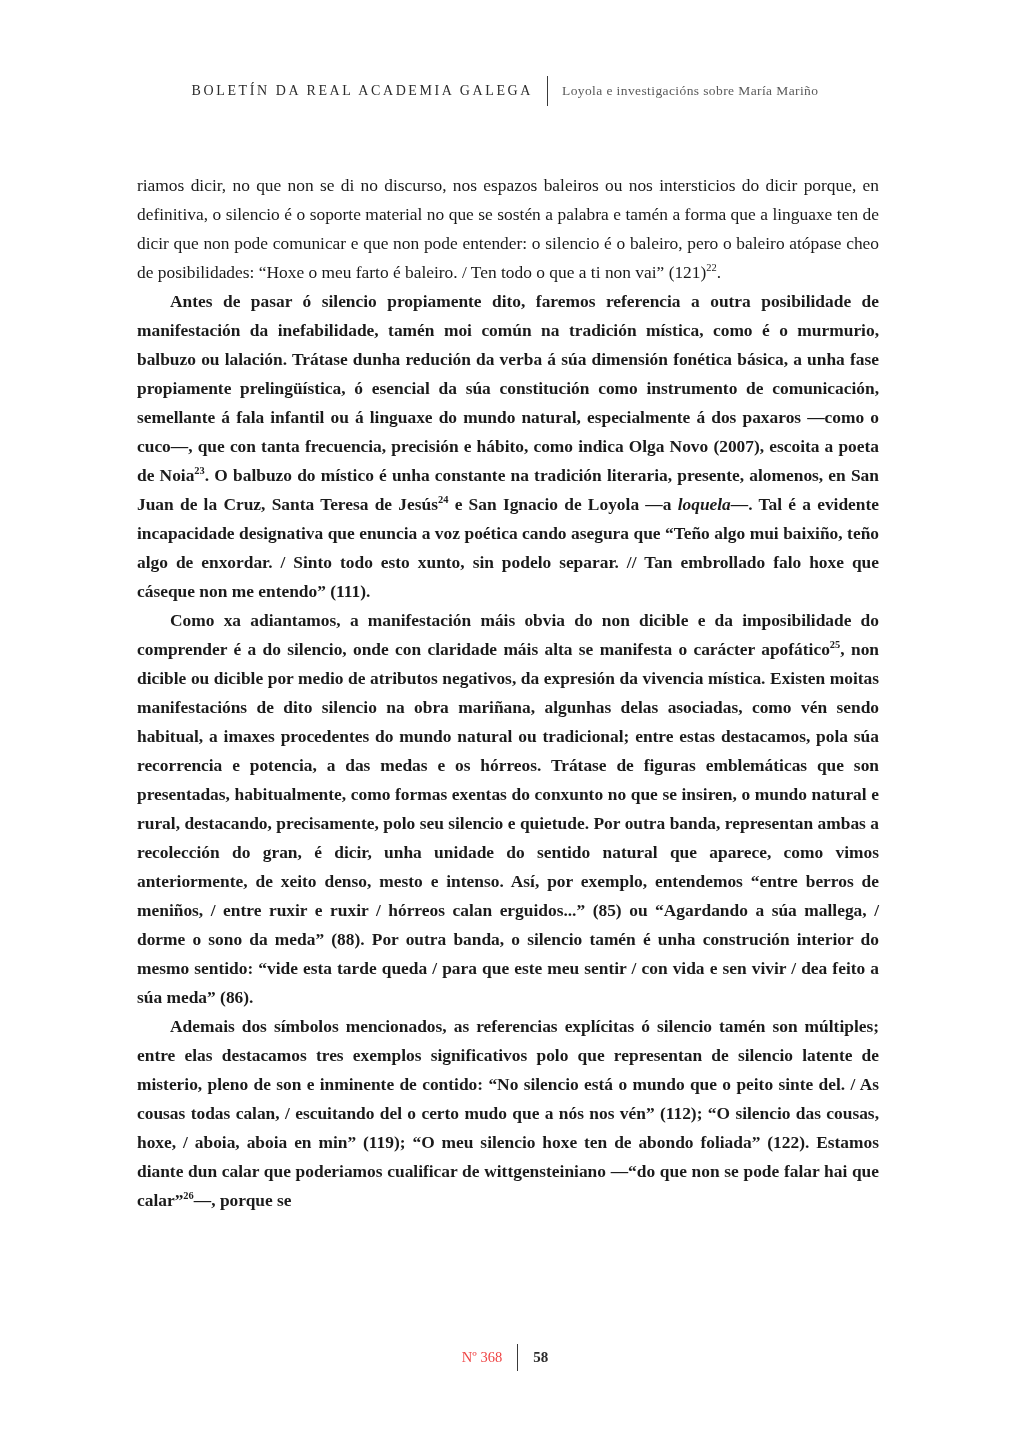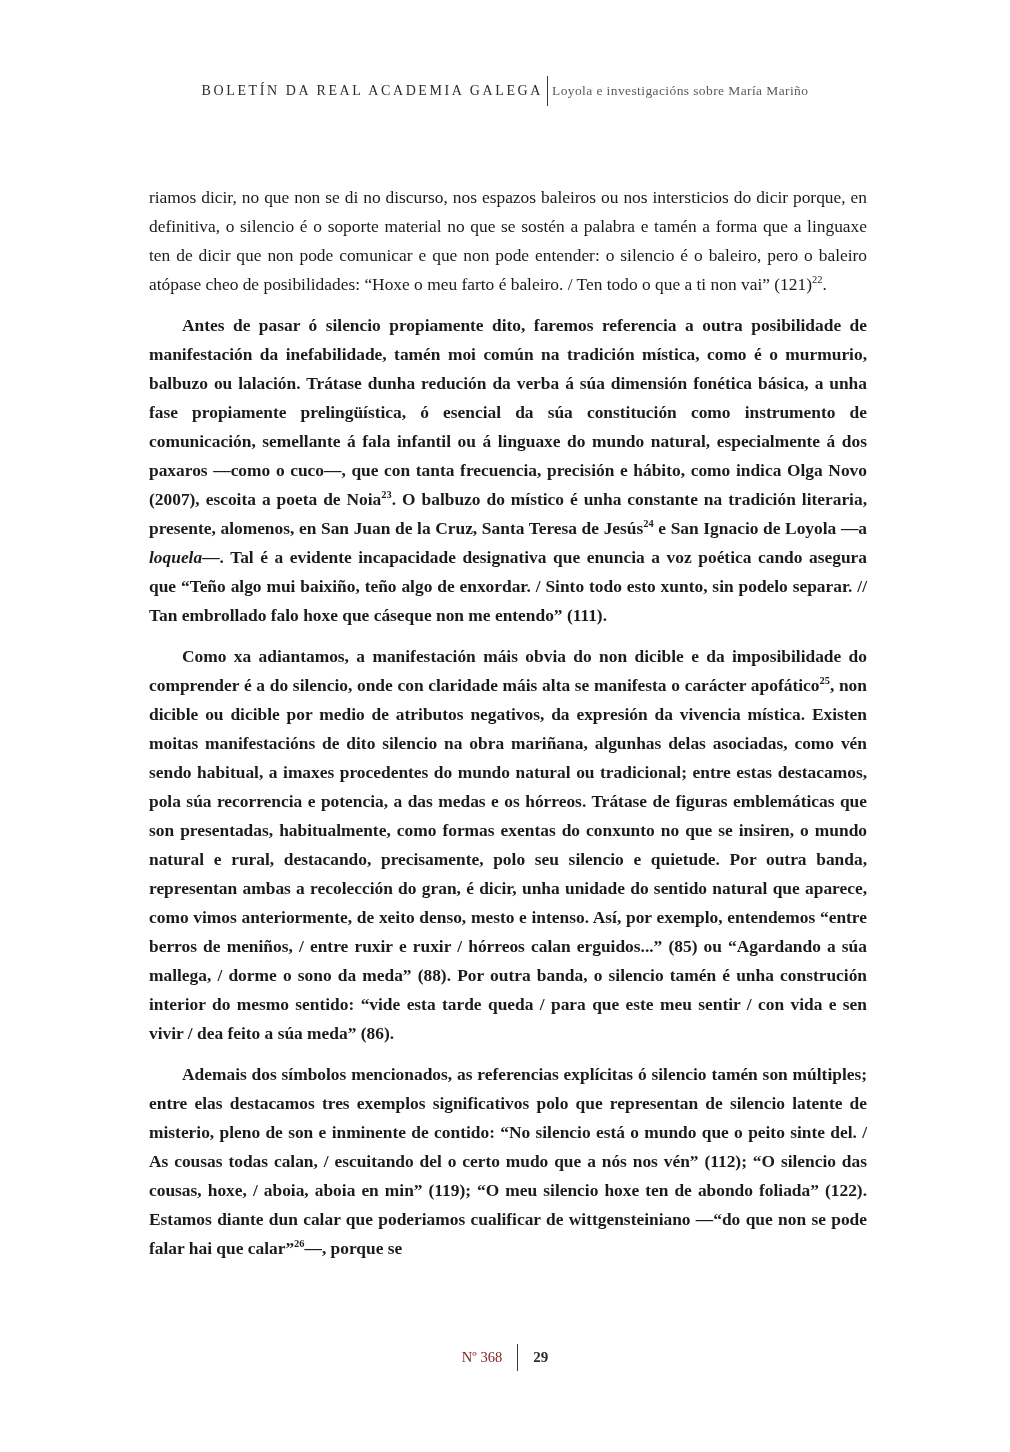"BOLETÍN DA REAL ACADEMIA GALEGA" .page-header { gap: 4px -> 14px }
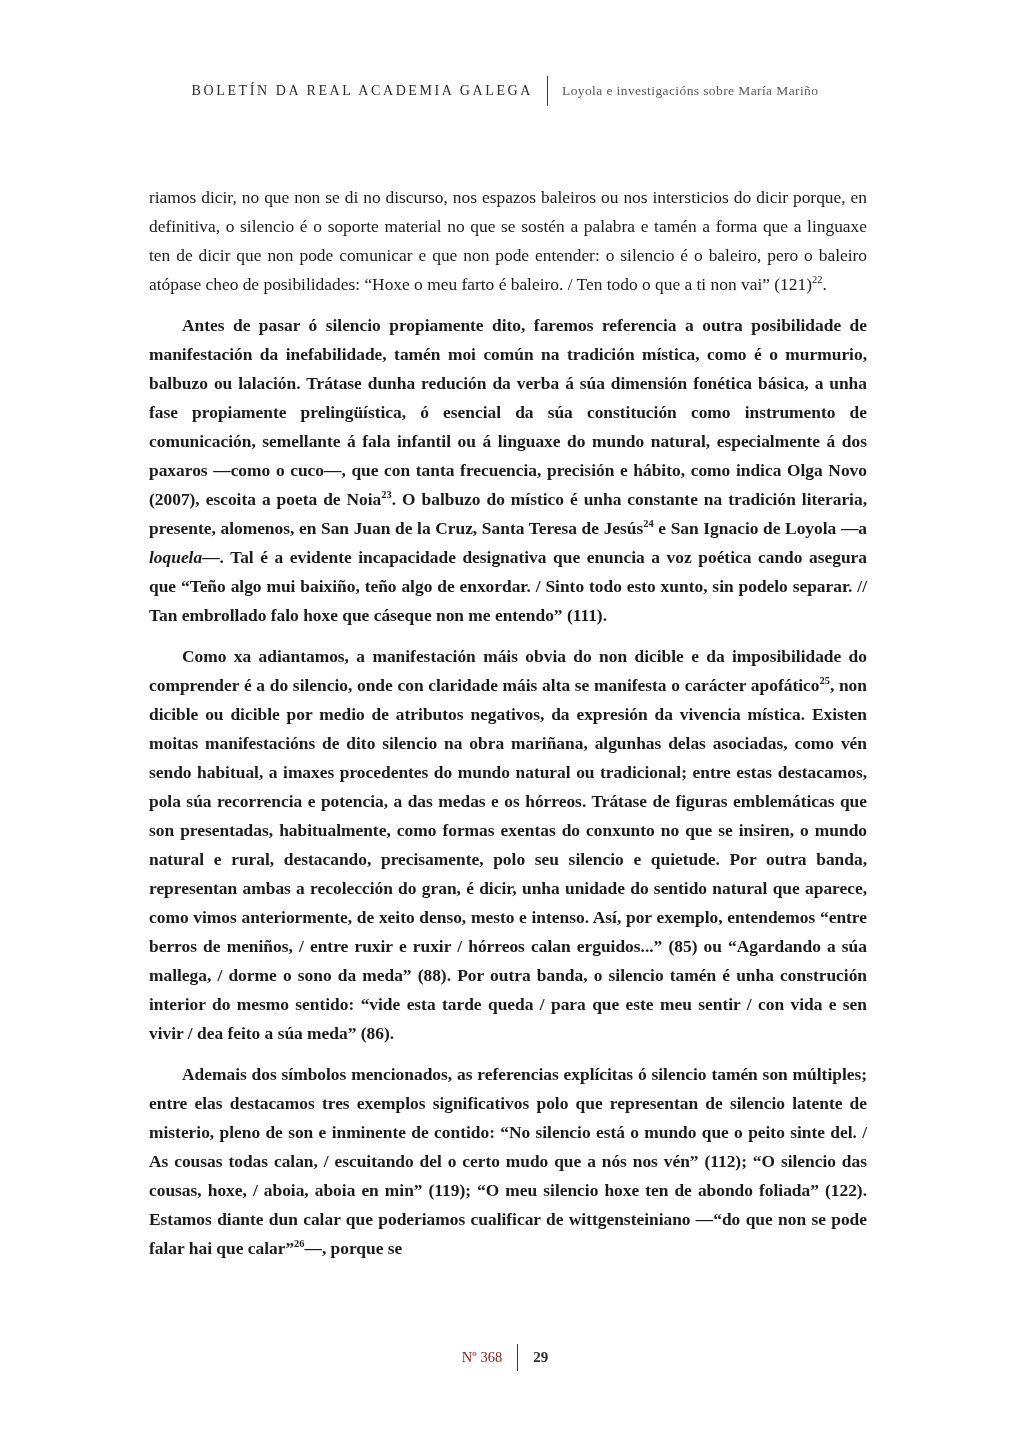"riamos dicir, no que non" .doc-body p.para { margin: 12px -> 0 }
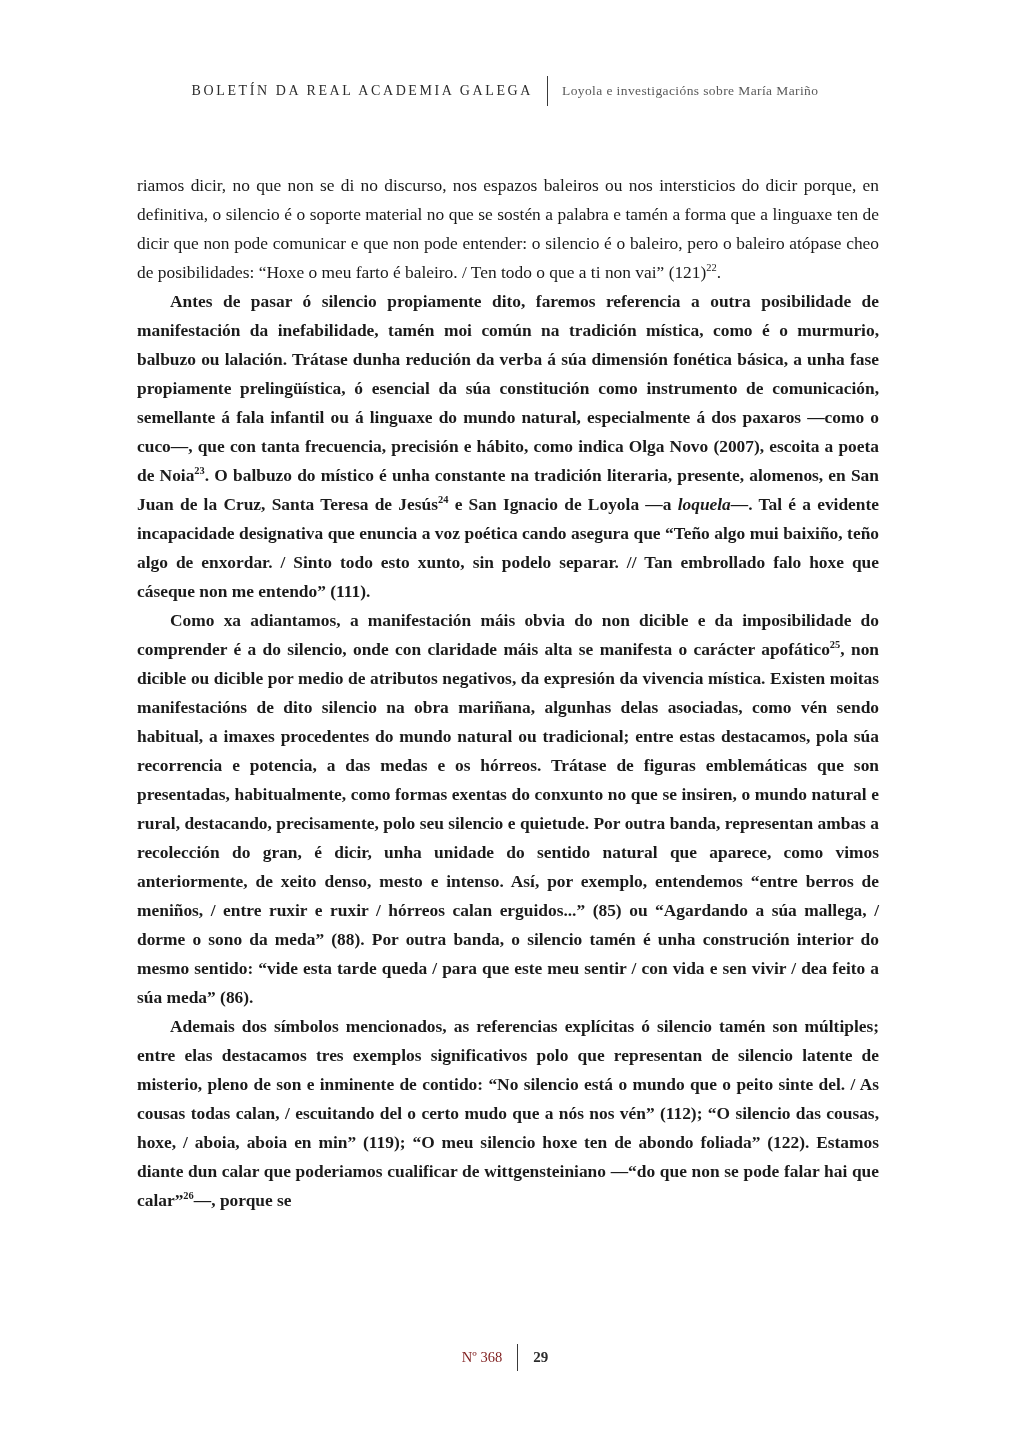"Nº 368" .issue { color: #7f1d1d -> #ef4444 }
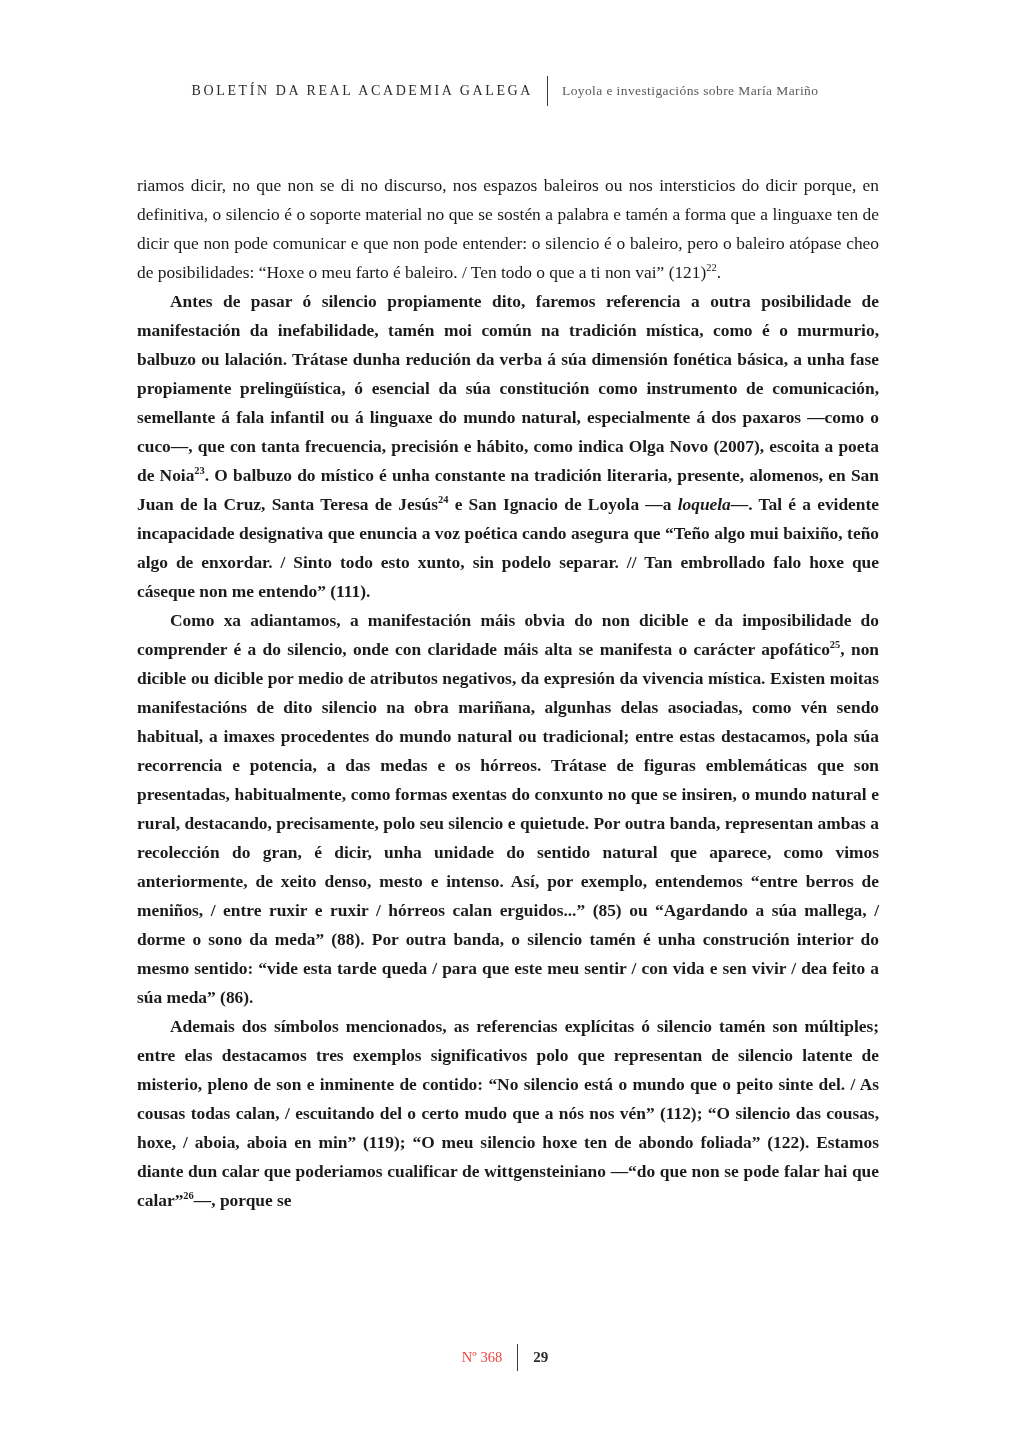"29" span.pagenum { text: 29 -> 58 }
